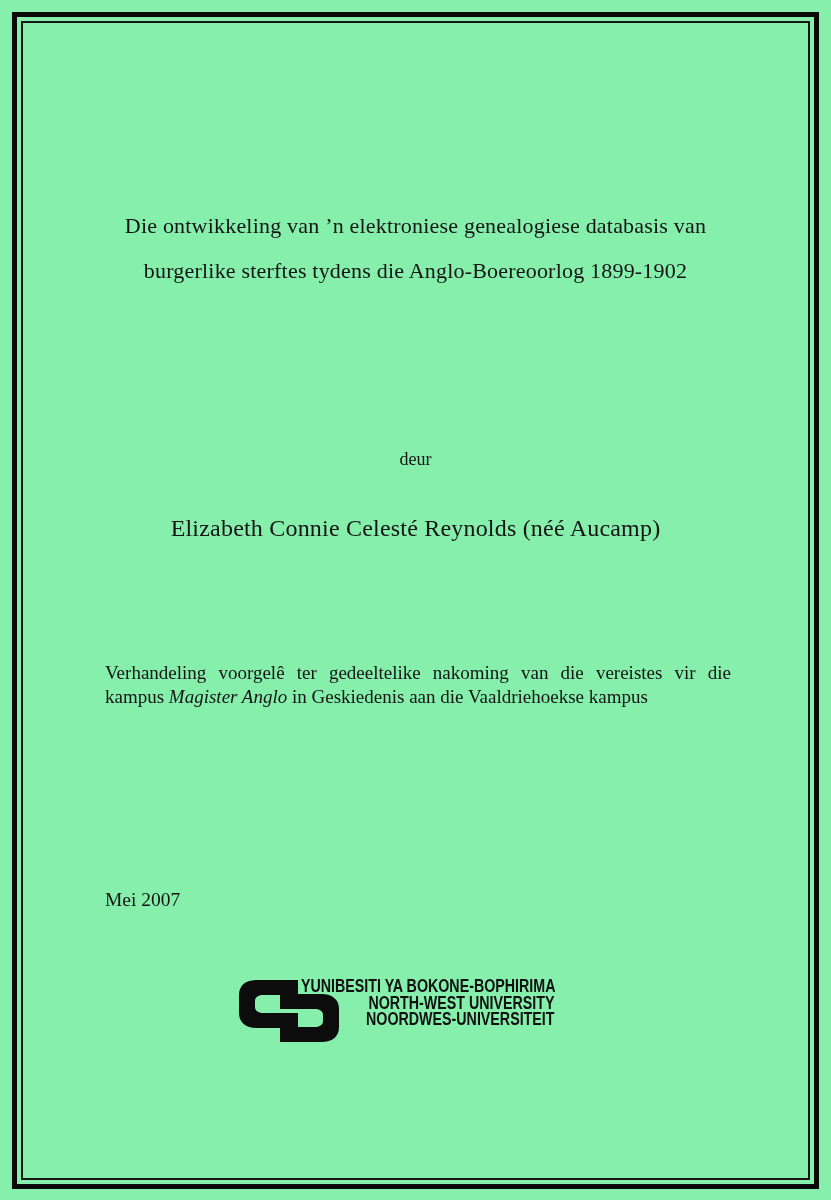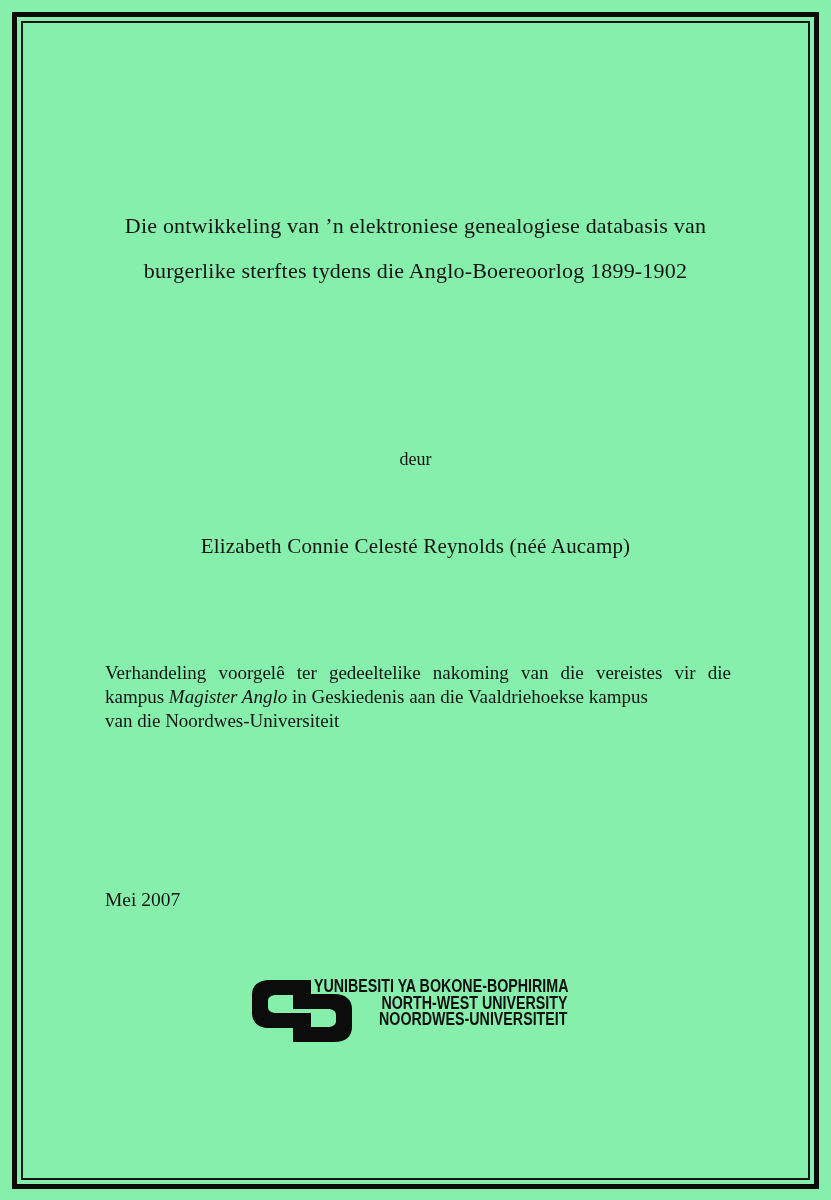"Elizabeth Connie Celesté Reynolds (néé" .author { font-size: 21px -> 24px; margin-top: 19px -> none }
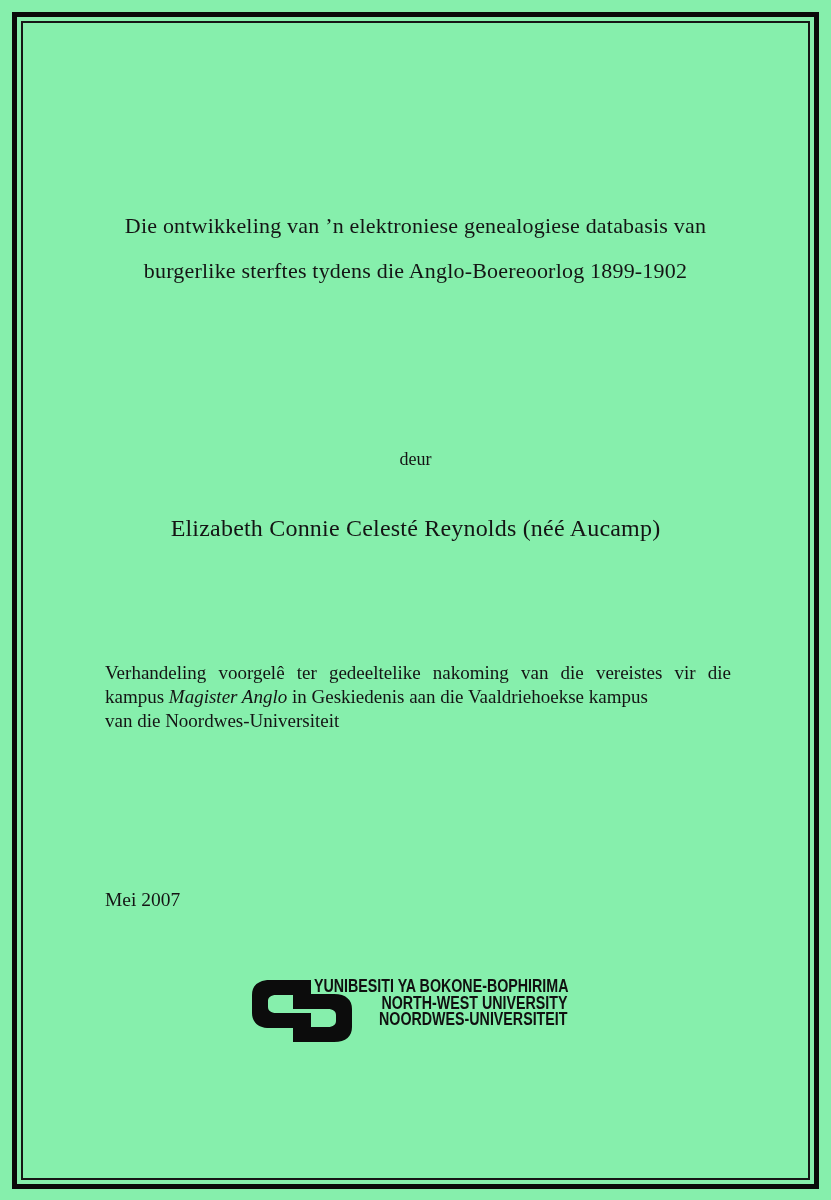"van die Noordwes-Universiteit" div { html: <div>van die Noordwes-Universiteit</div> -> none }
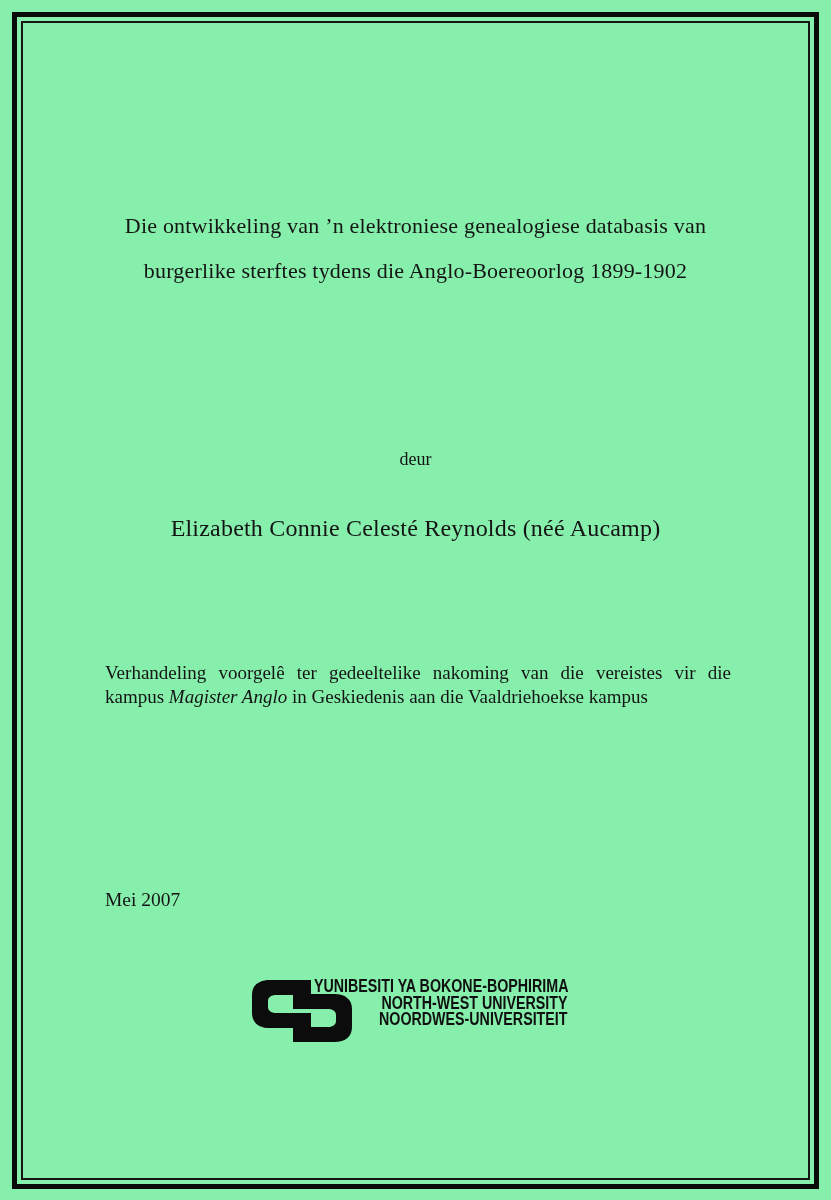"YUNIBESITI YA BOKONE-BOPHIRIMA" .logo { left: 249px -> 236px }
